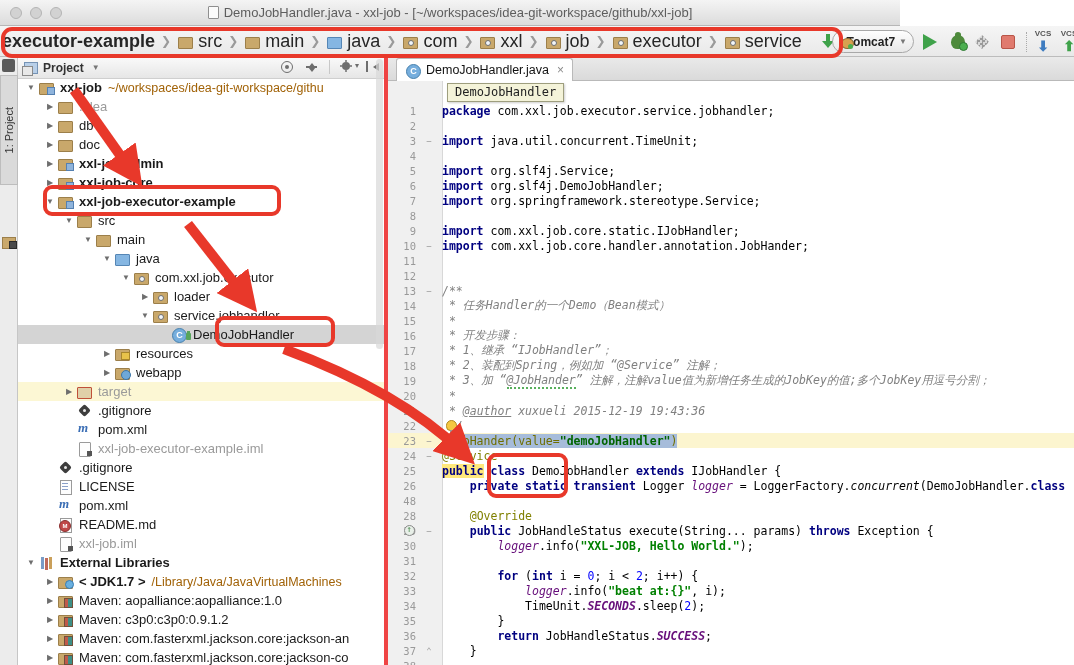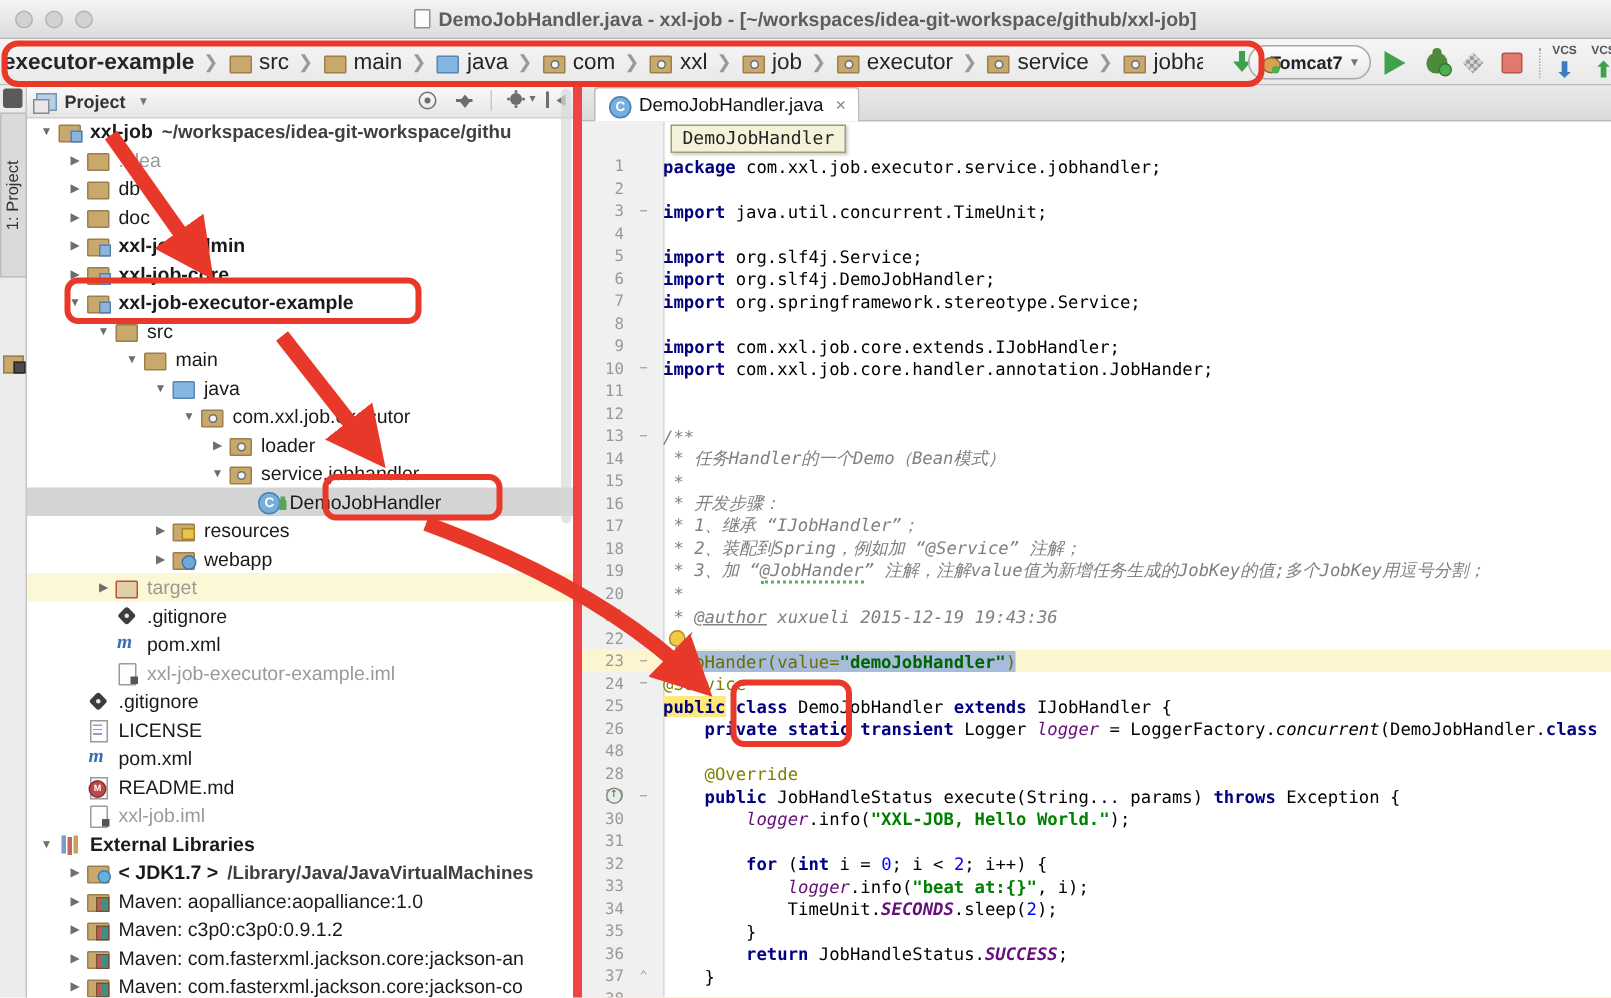"DemoJobHandler.java - xxl-job -" #titlebar { font-weight: bold -> none; width: 1074px -> 900px }
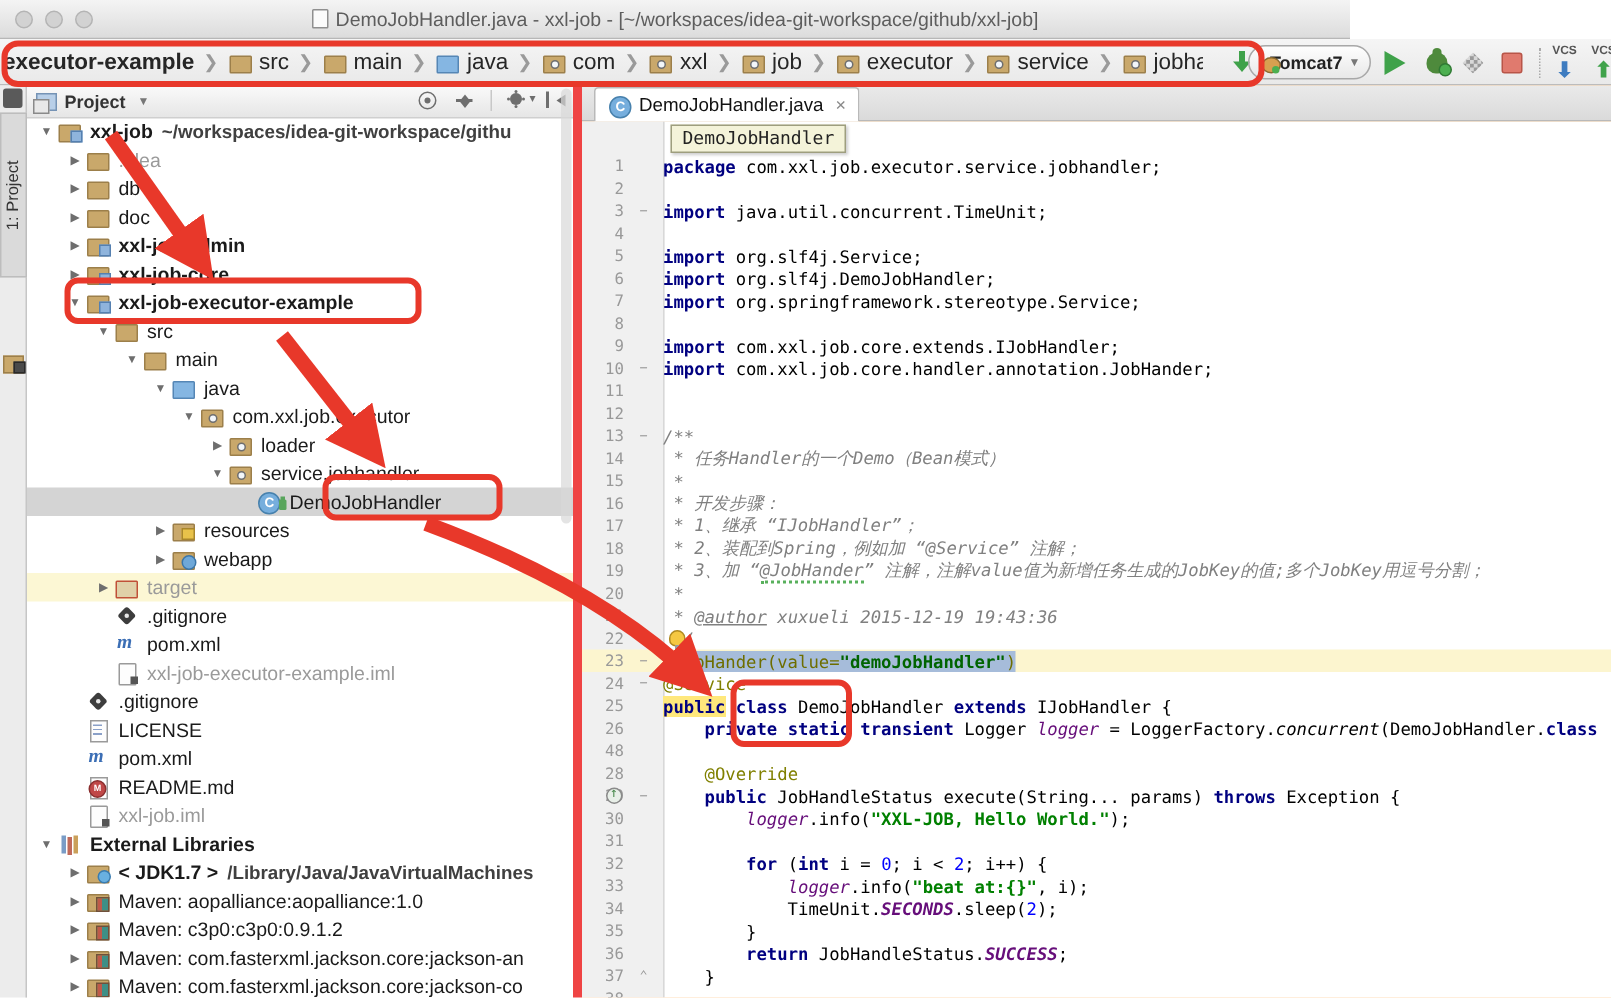"executor-example" .bc-item { font-size: 15px -> 18px }
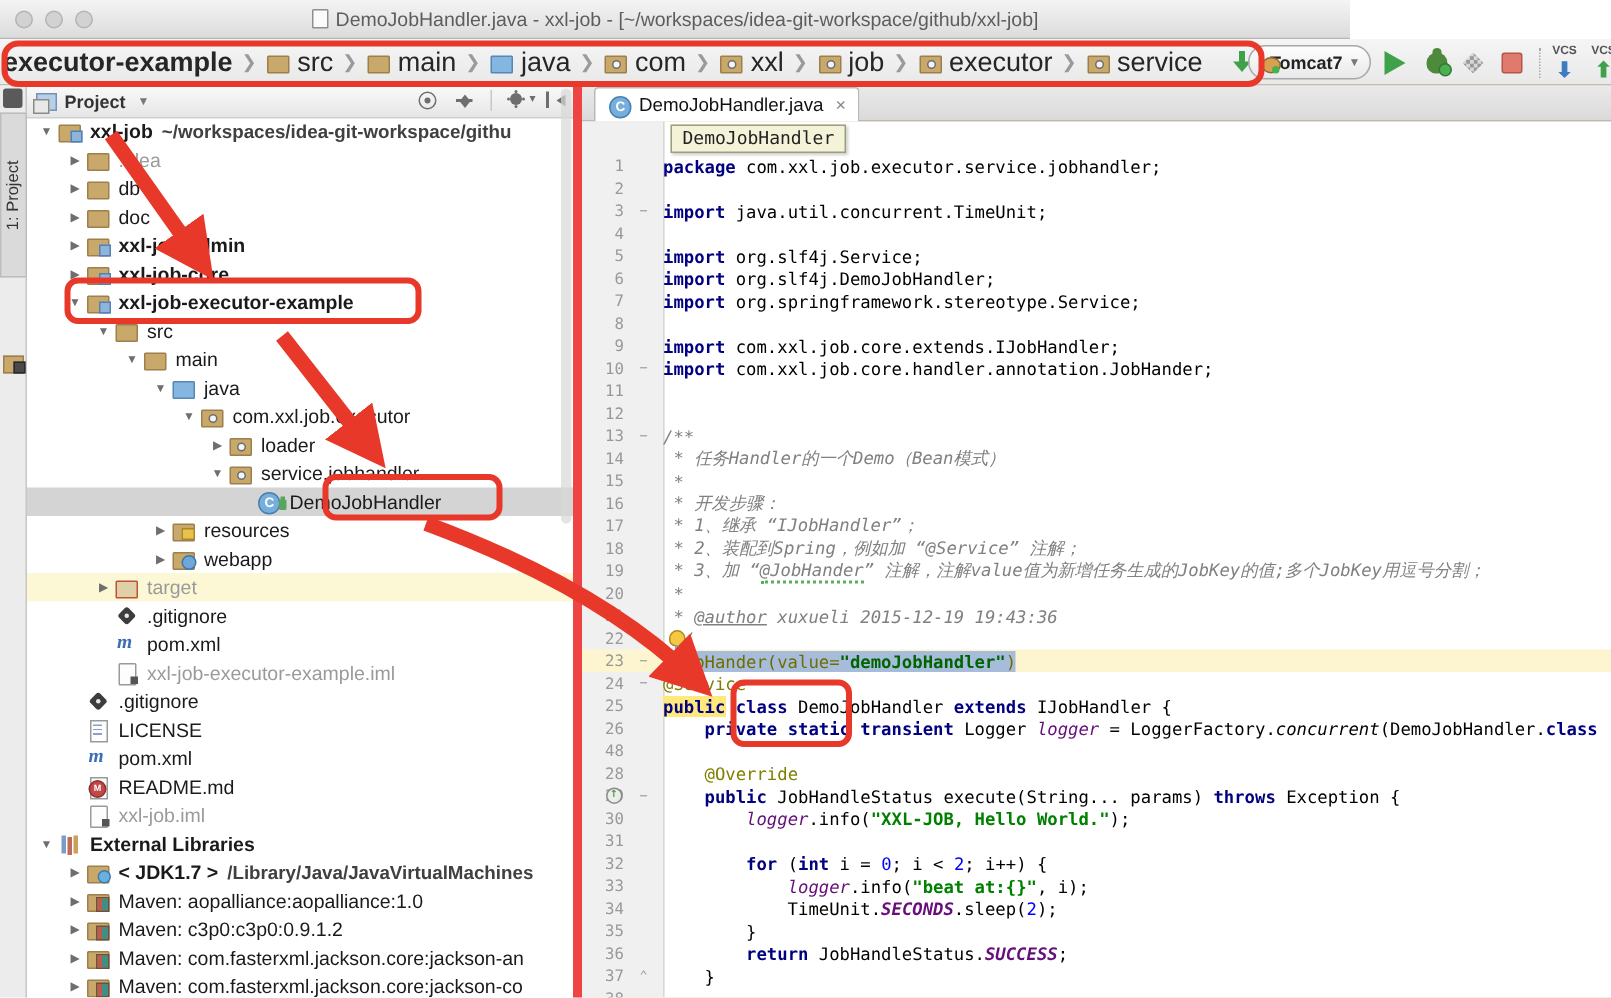"Project" #project { border-right: 6px solid #ef4444 -> 4px solid #ef4444 }
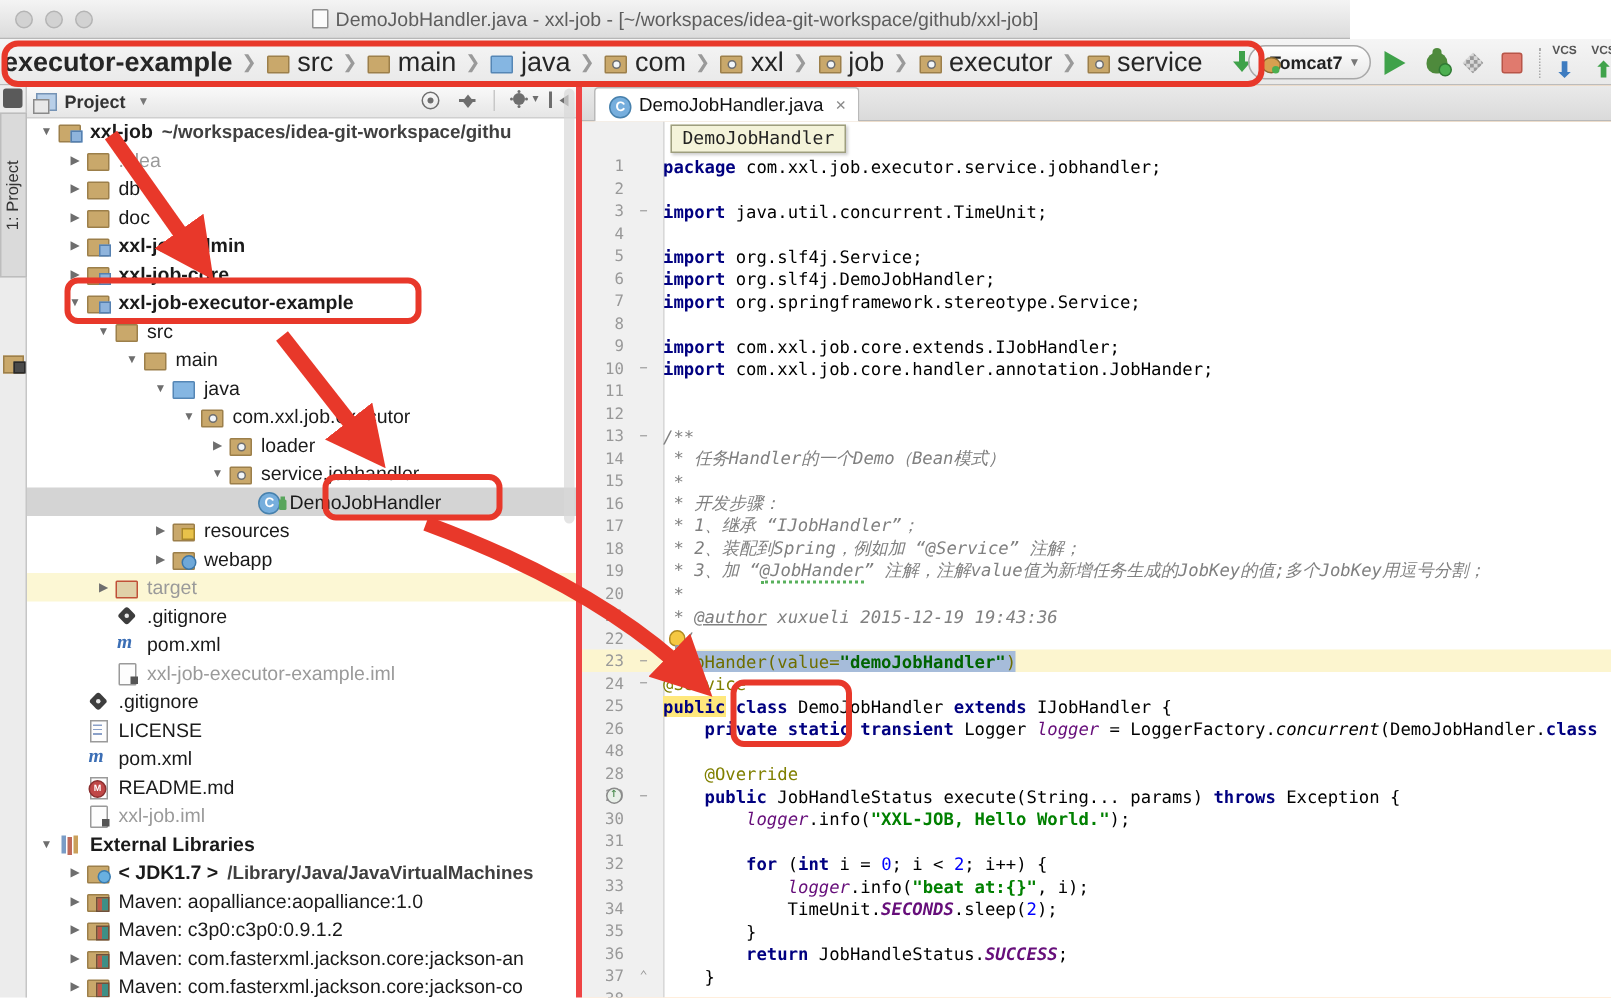"~/workspaces/idea-git-workspace/githu" .trow .sfx { color: #404040 -> #a16207; font-weight: bold -> none }
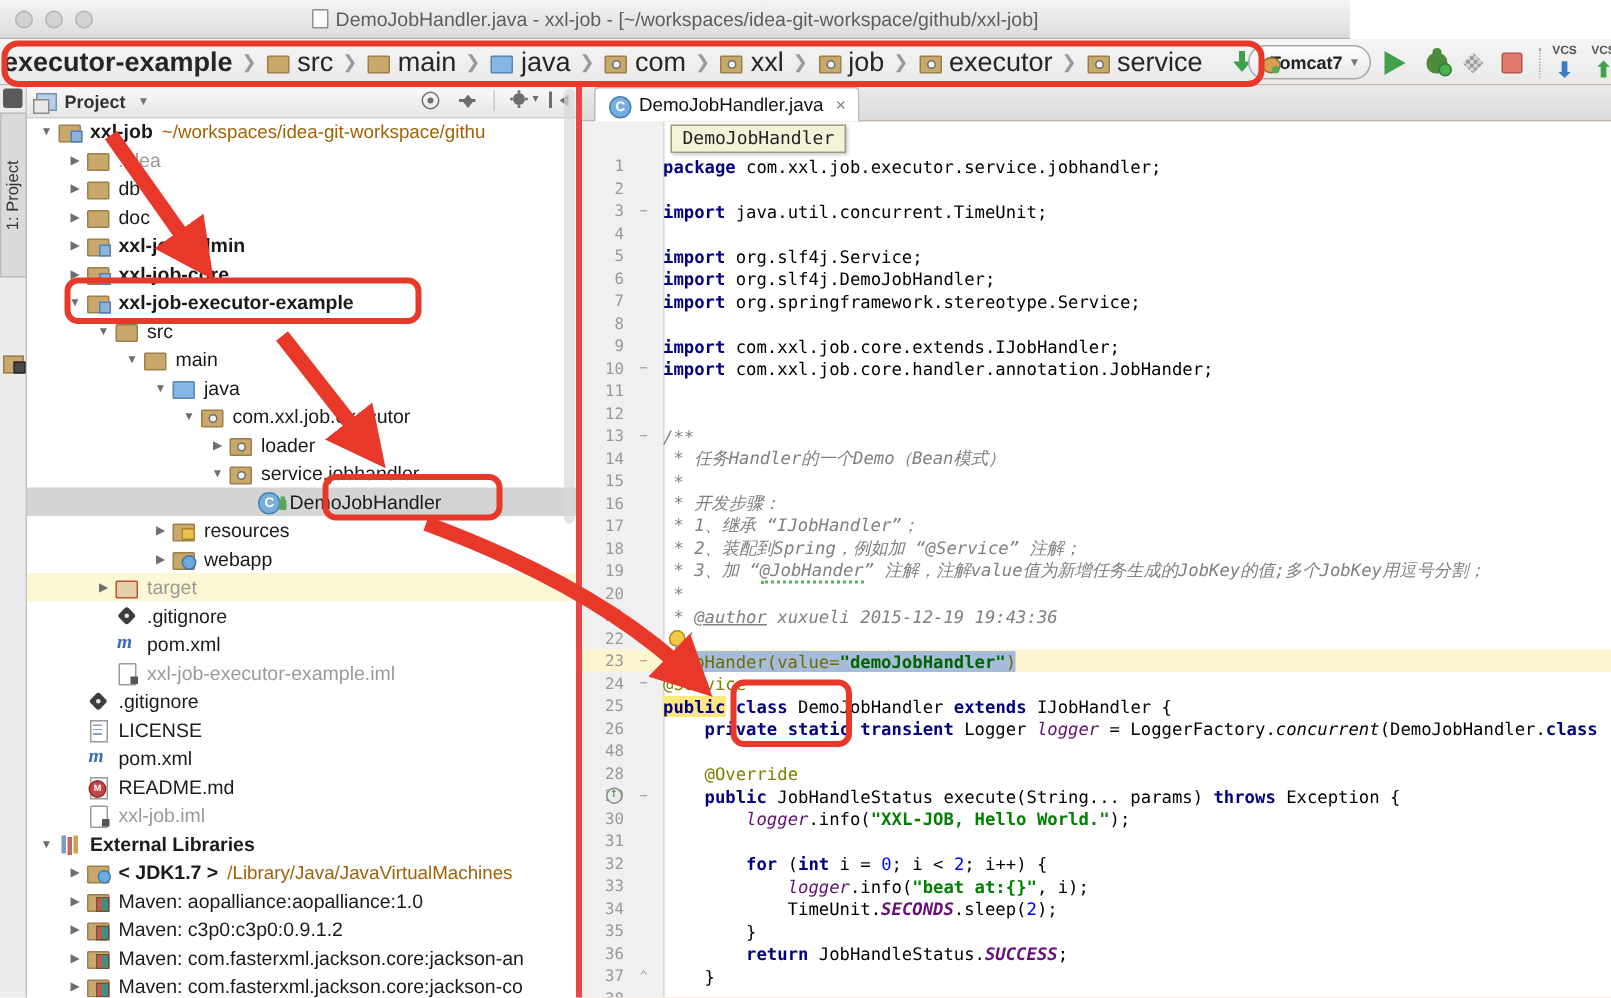"com.xxl.job.core.extends.IJobHandler;" span.tk-p { text: com.xxl.job.core.extends.IJobHandler -> com.xxl.job.core.static.IJobHandler }
